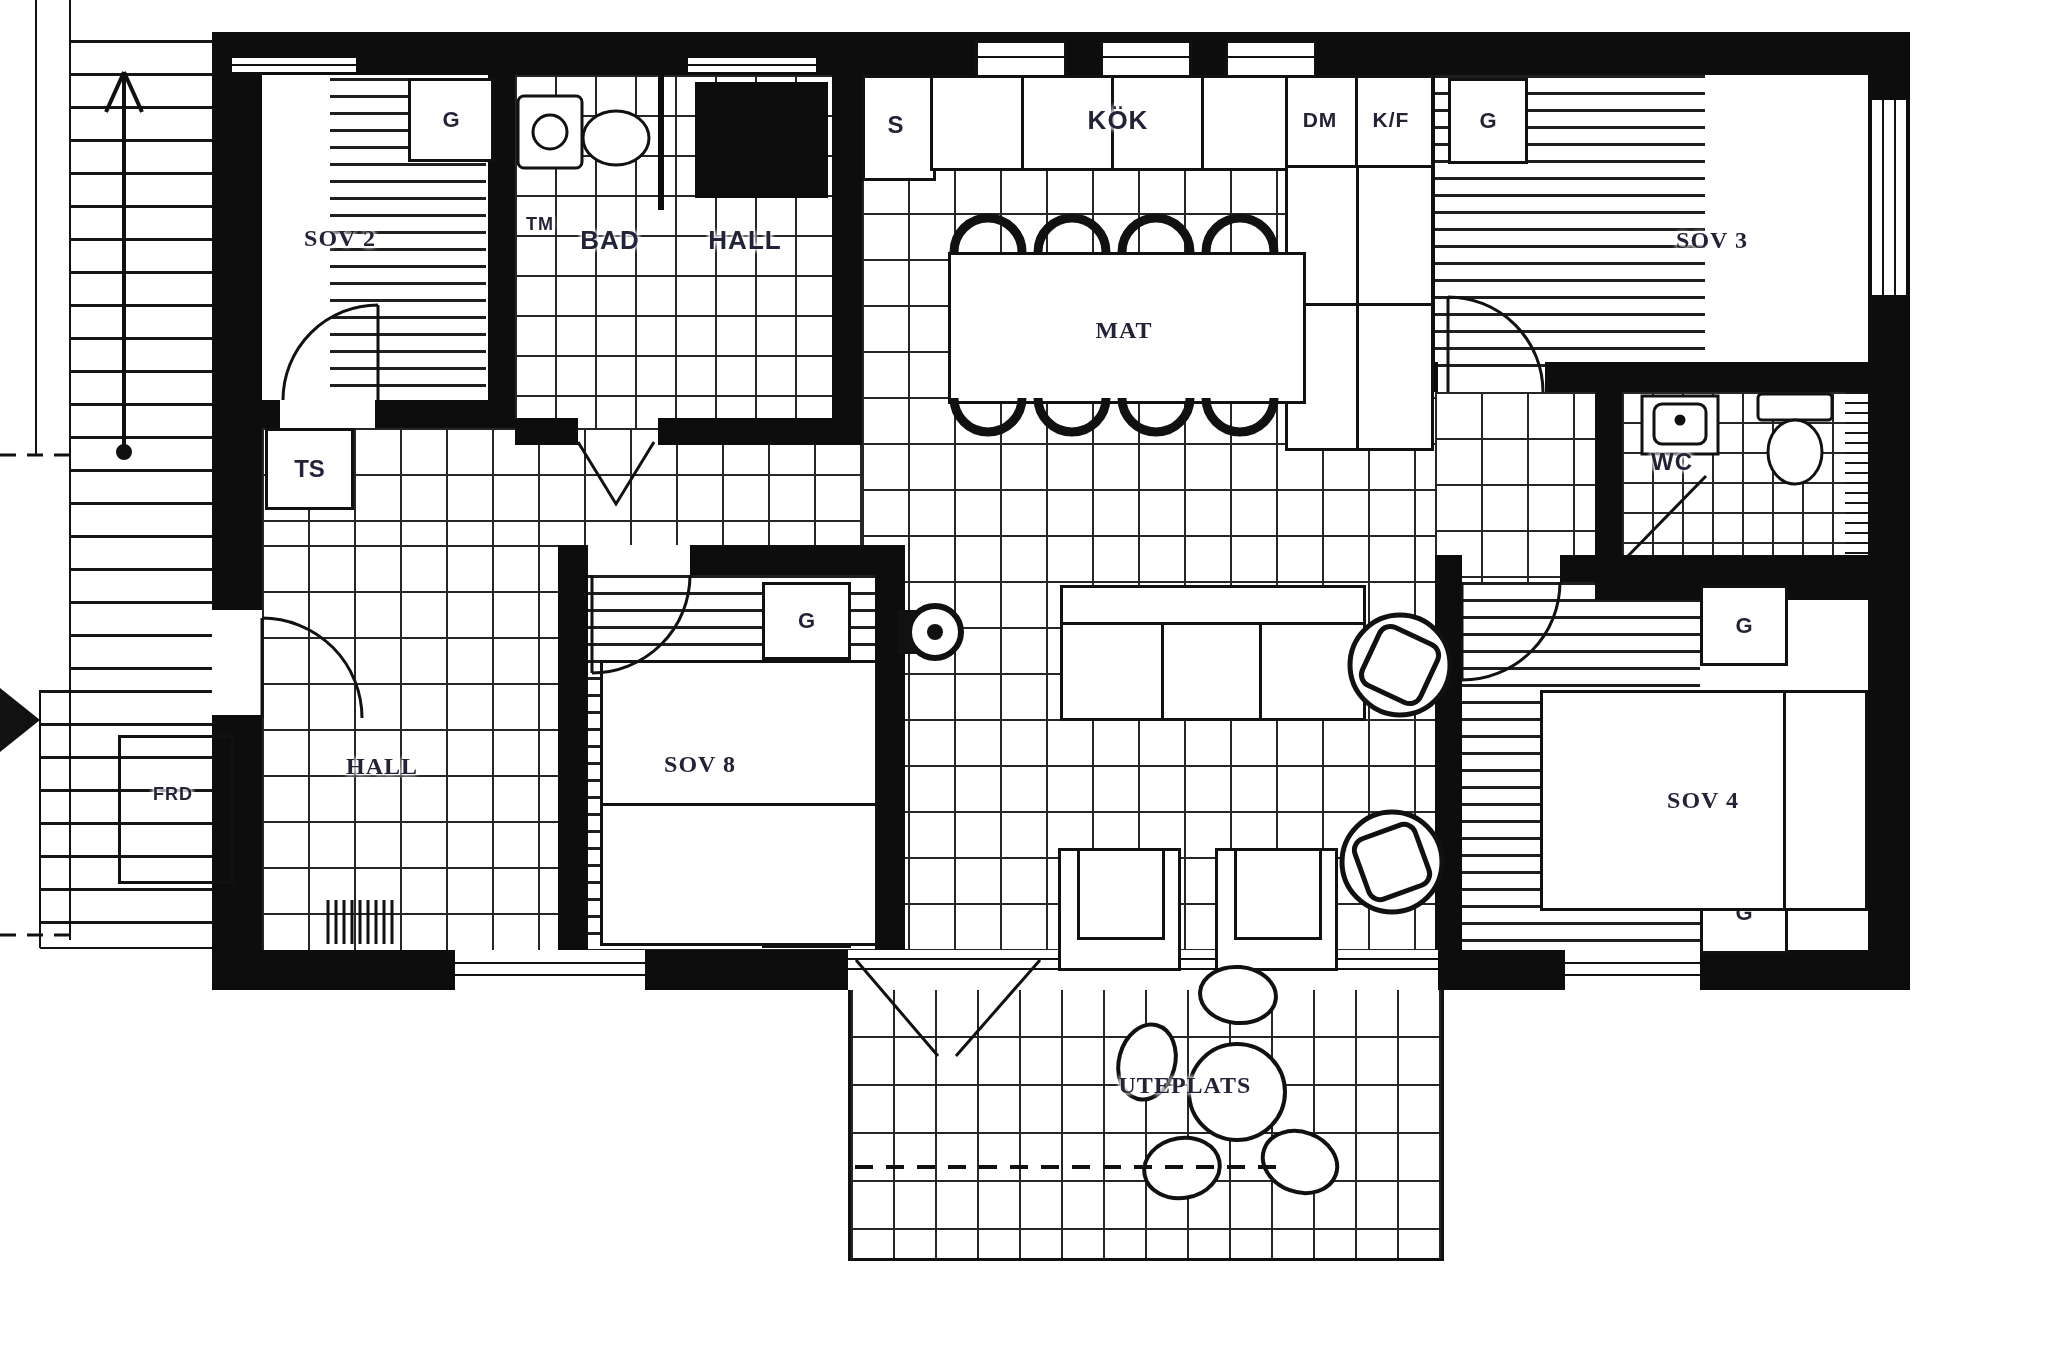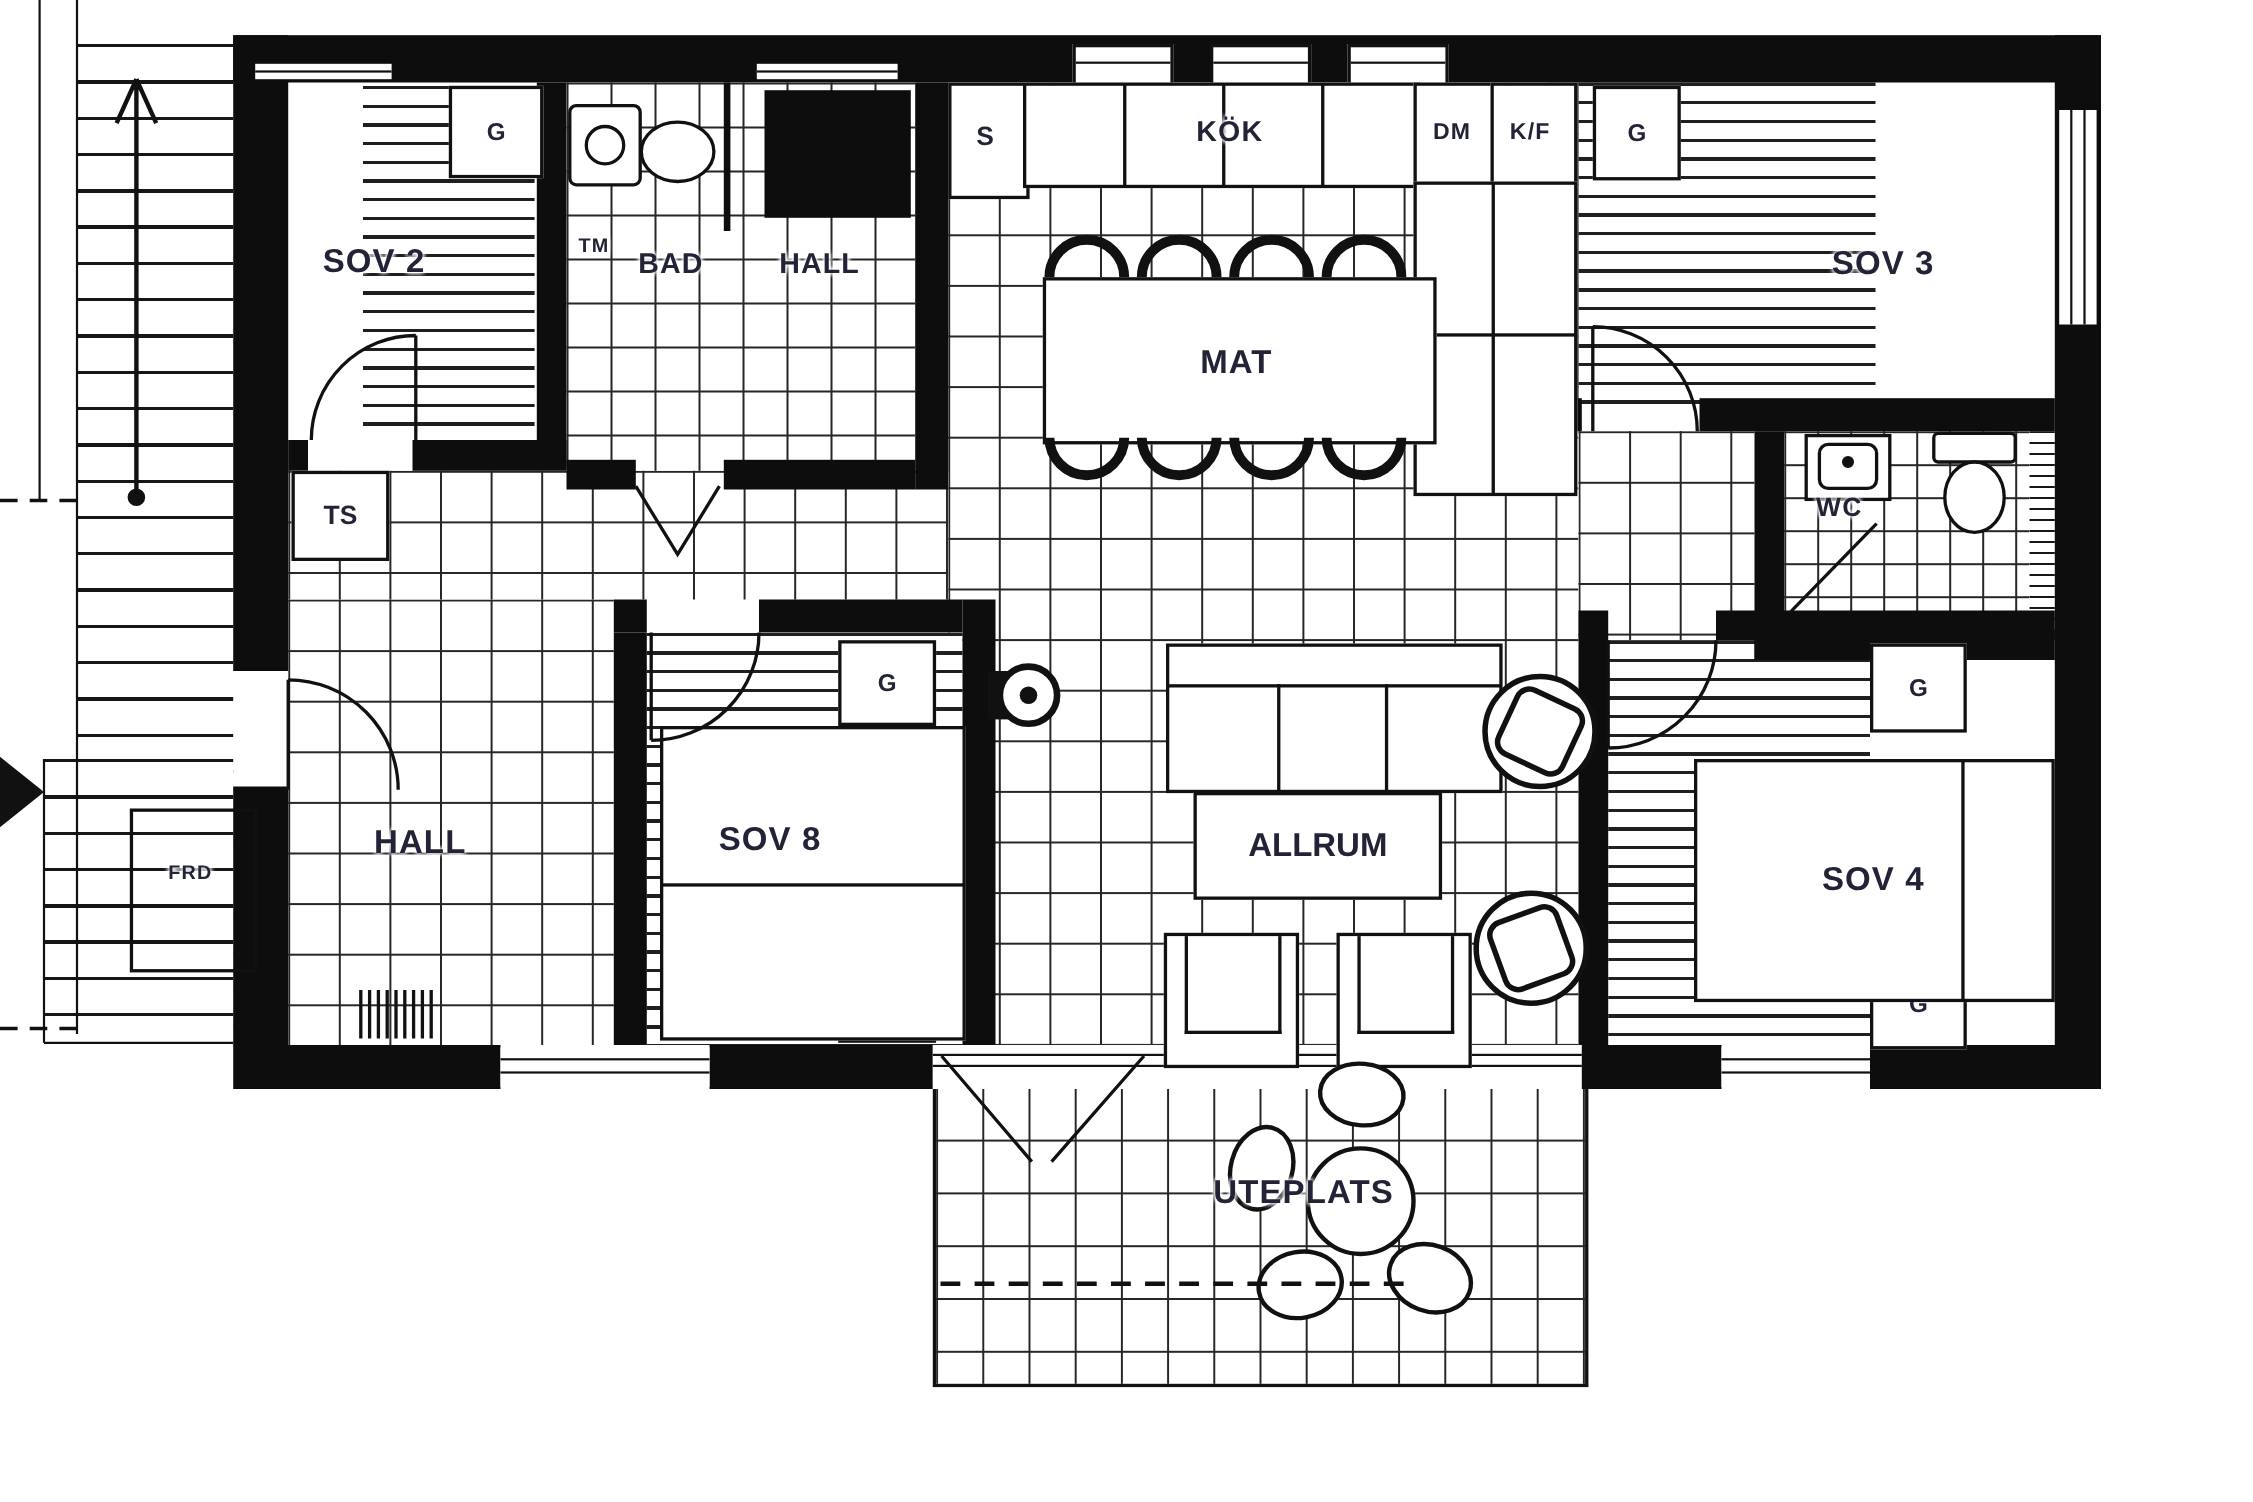"SOV 2" .s30 { font-family: none -> Liberation Serif, serif; font-size: 30px -> 24px }
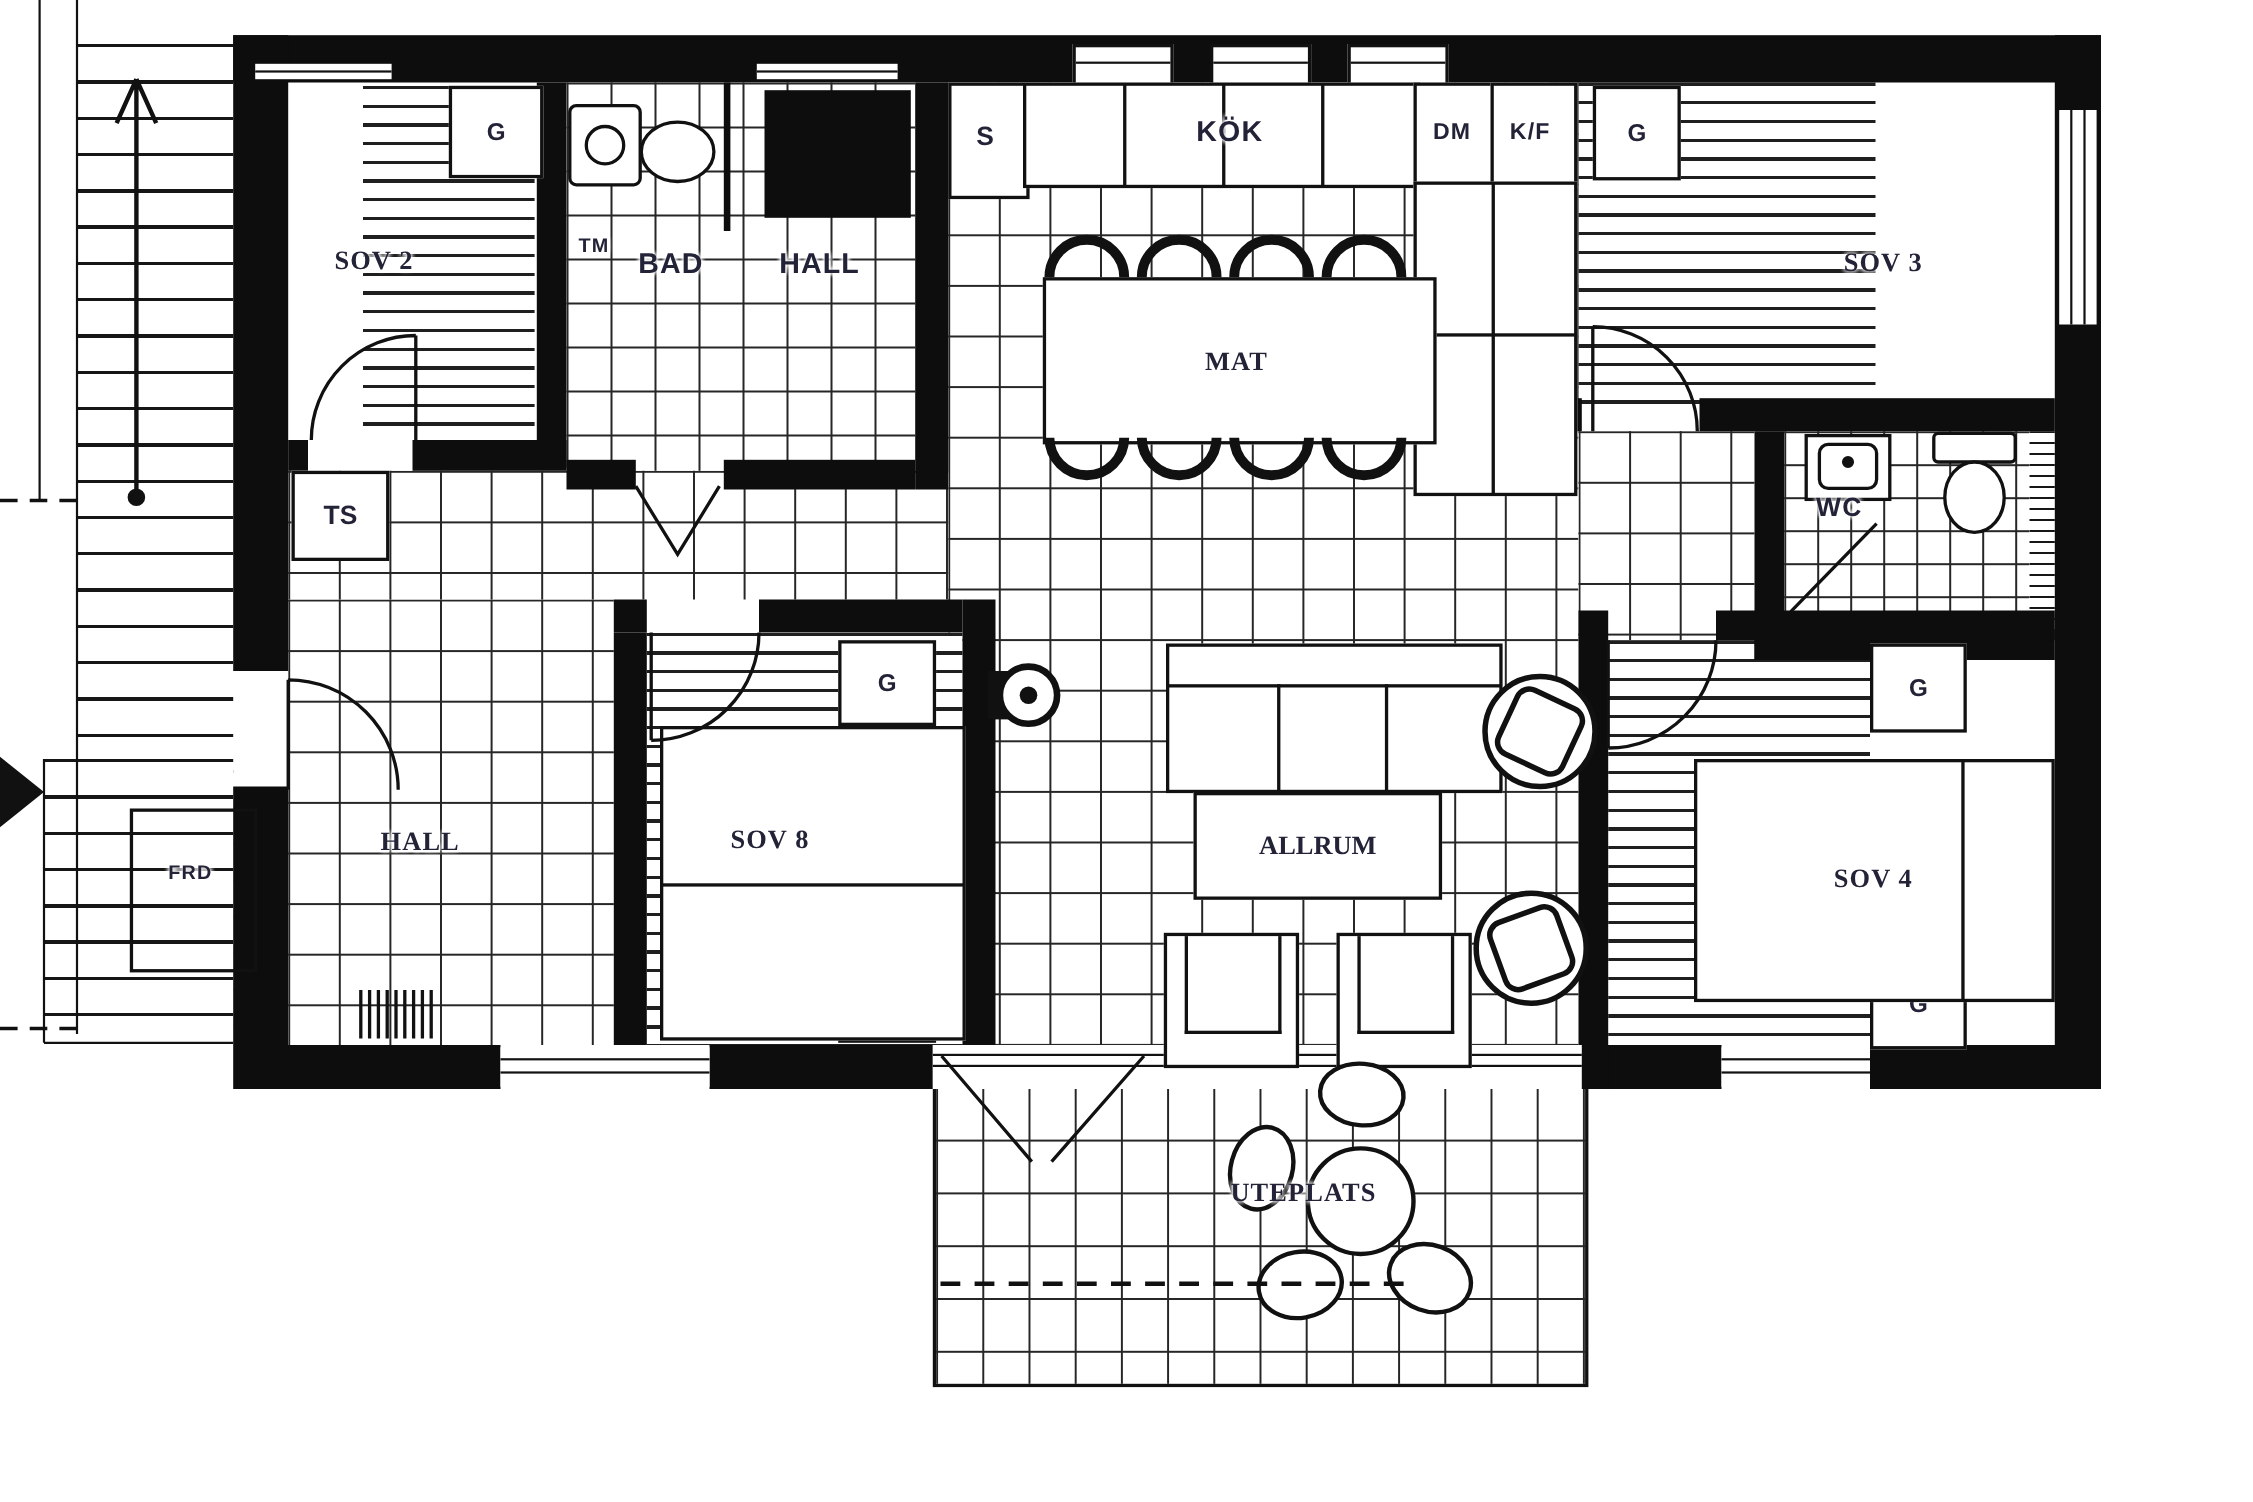"ALLRUM" div.lblbox { html: <div> <span>ALLRUM</span> </div> -> none }
